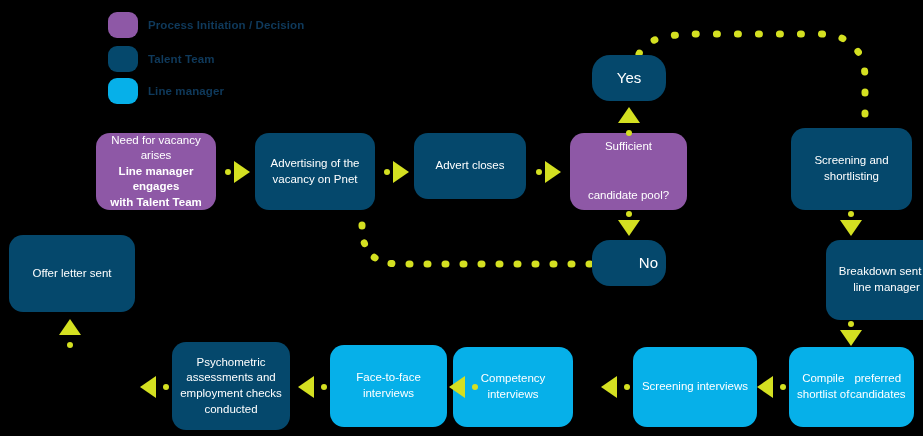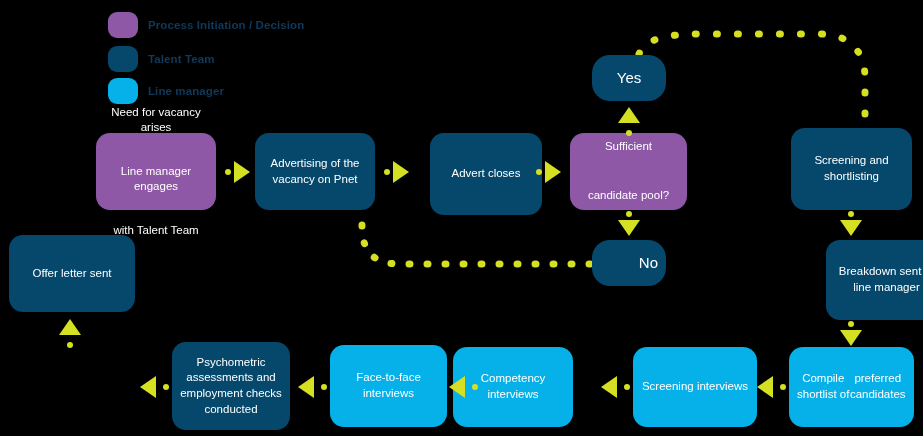"Line manager engages" .node .ntext.bold { font-weight: normal -> bold; margin-top: 28px -> 0 }
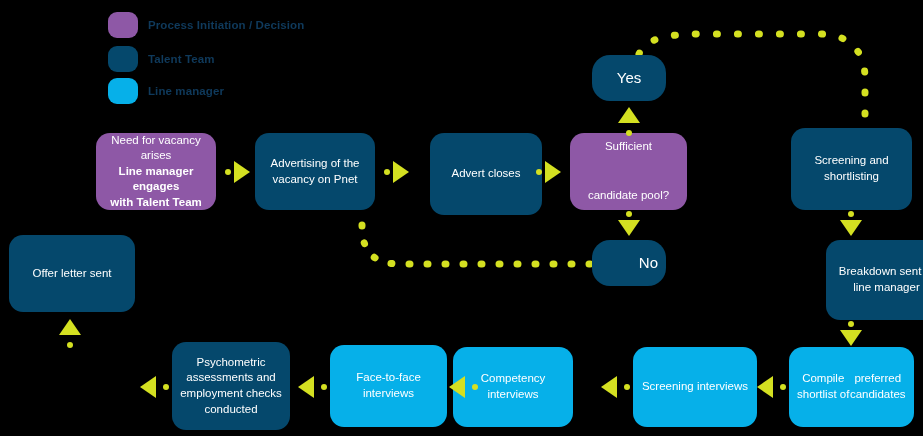"Advert closes" div.node { height: 82px -> 66px; margin-left: 16px -> none }
